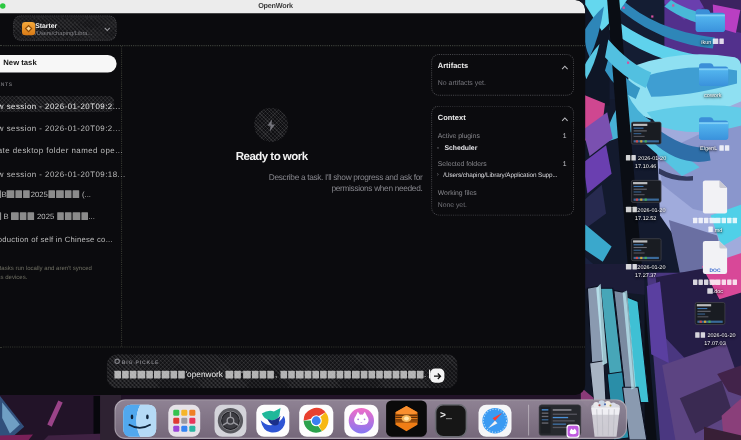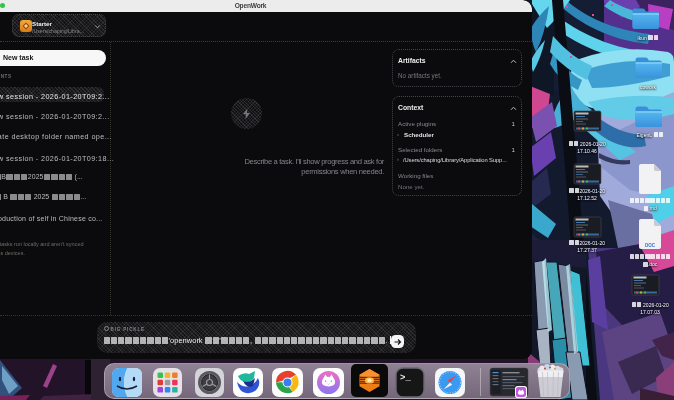"Ready to work" div.abs { html: none -> <div>Ready to work</div> }
